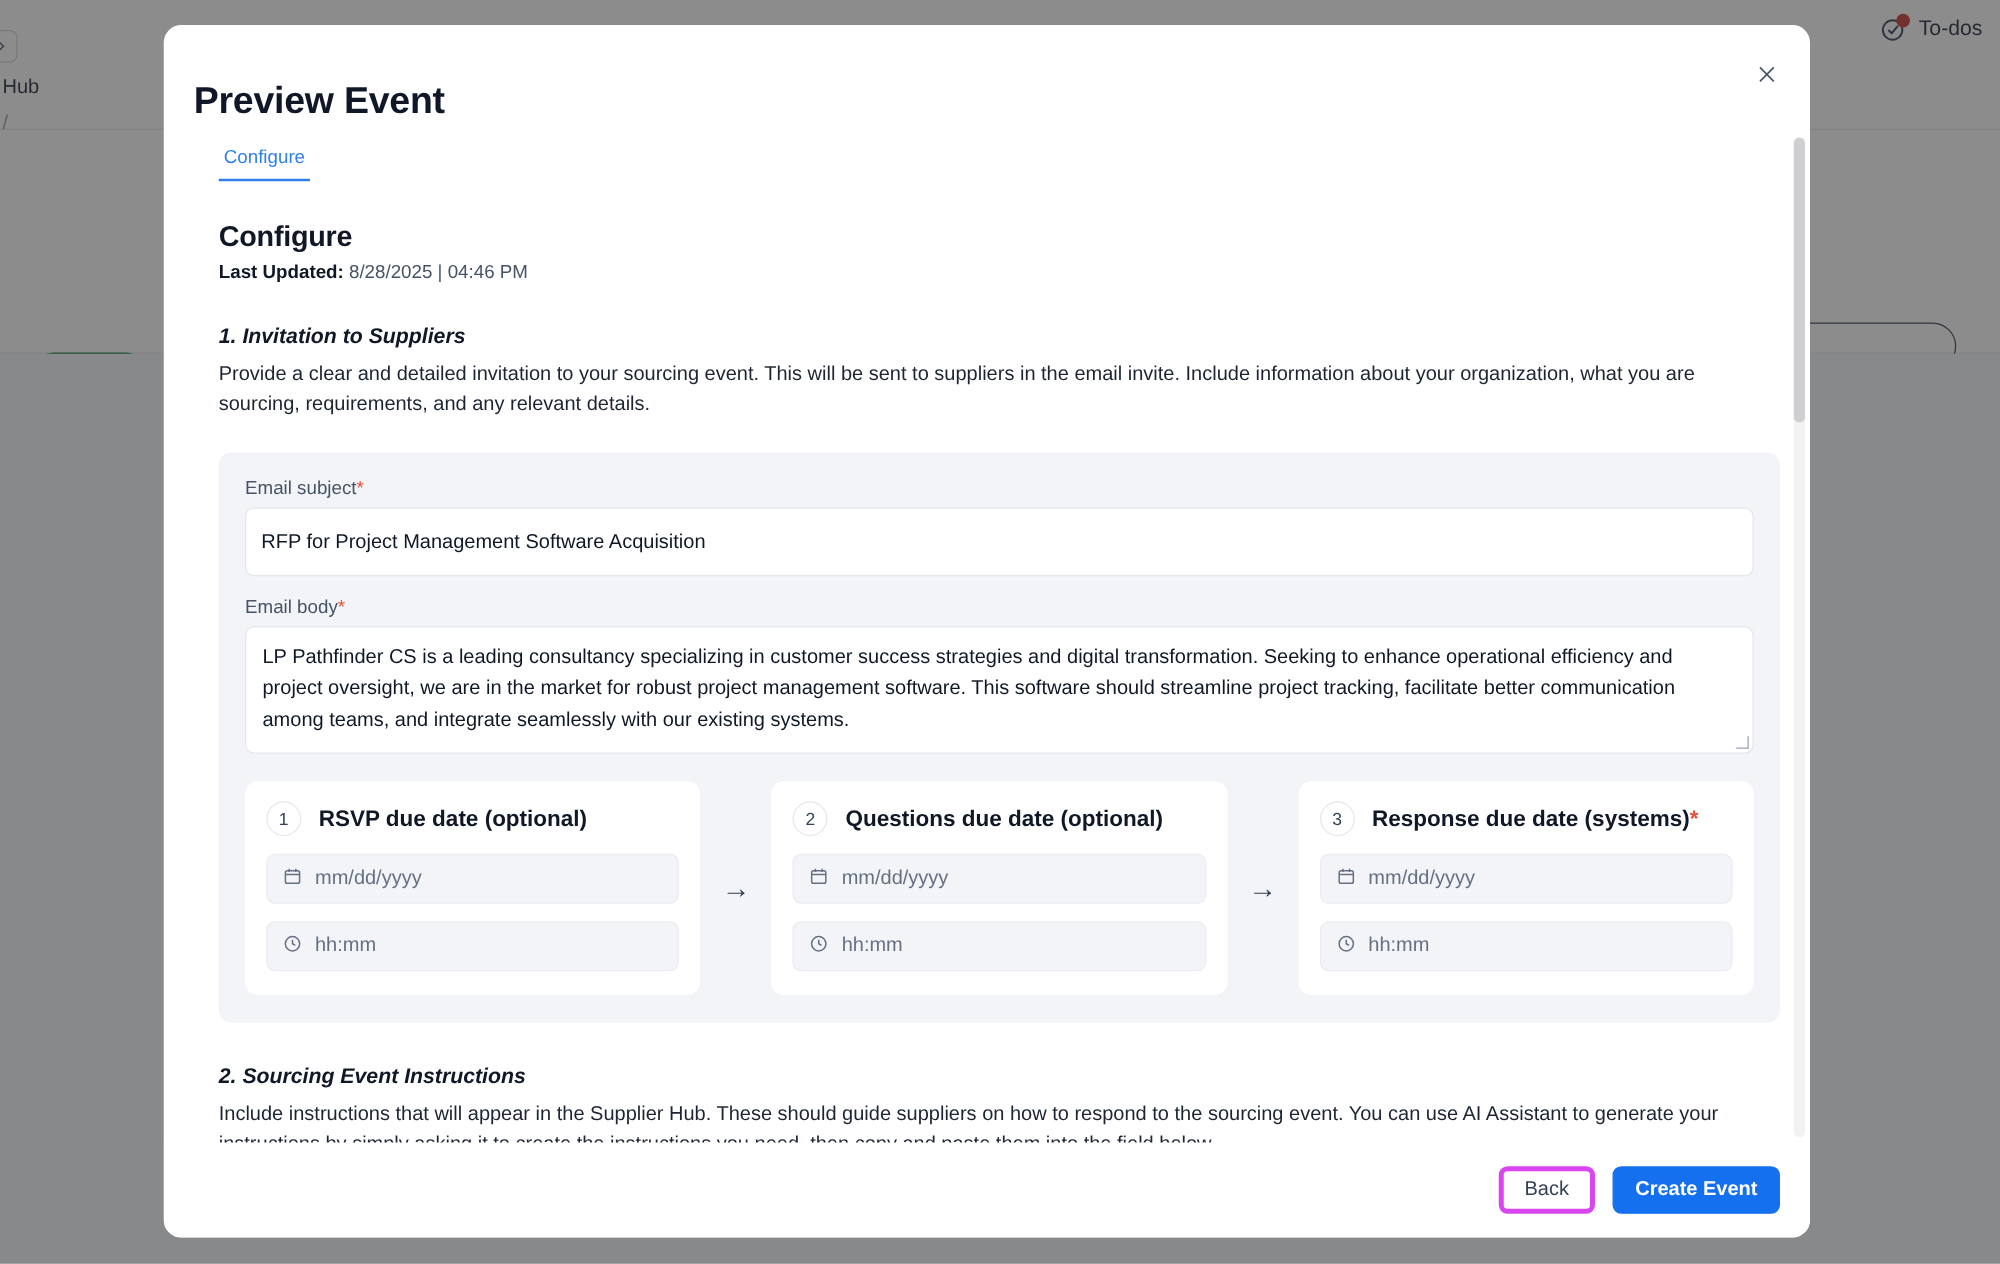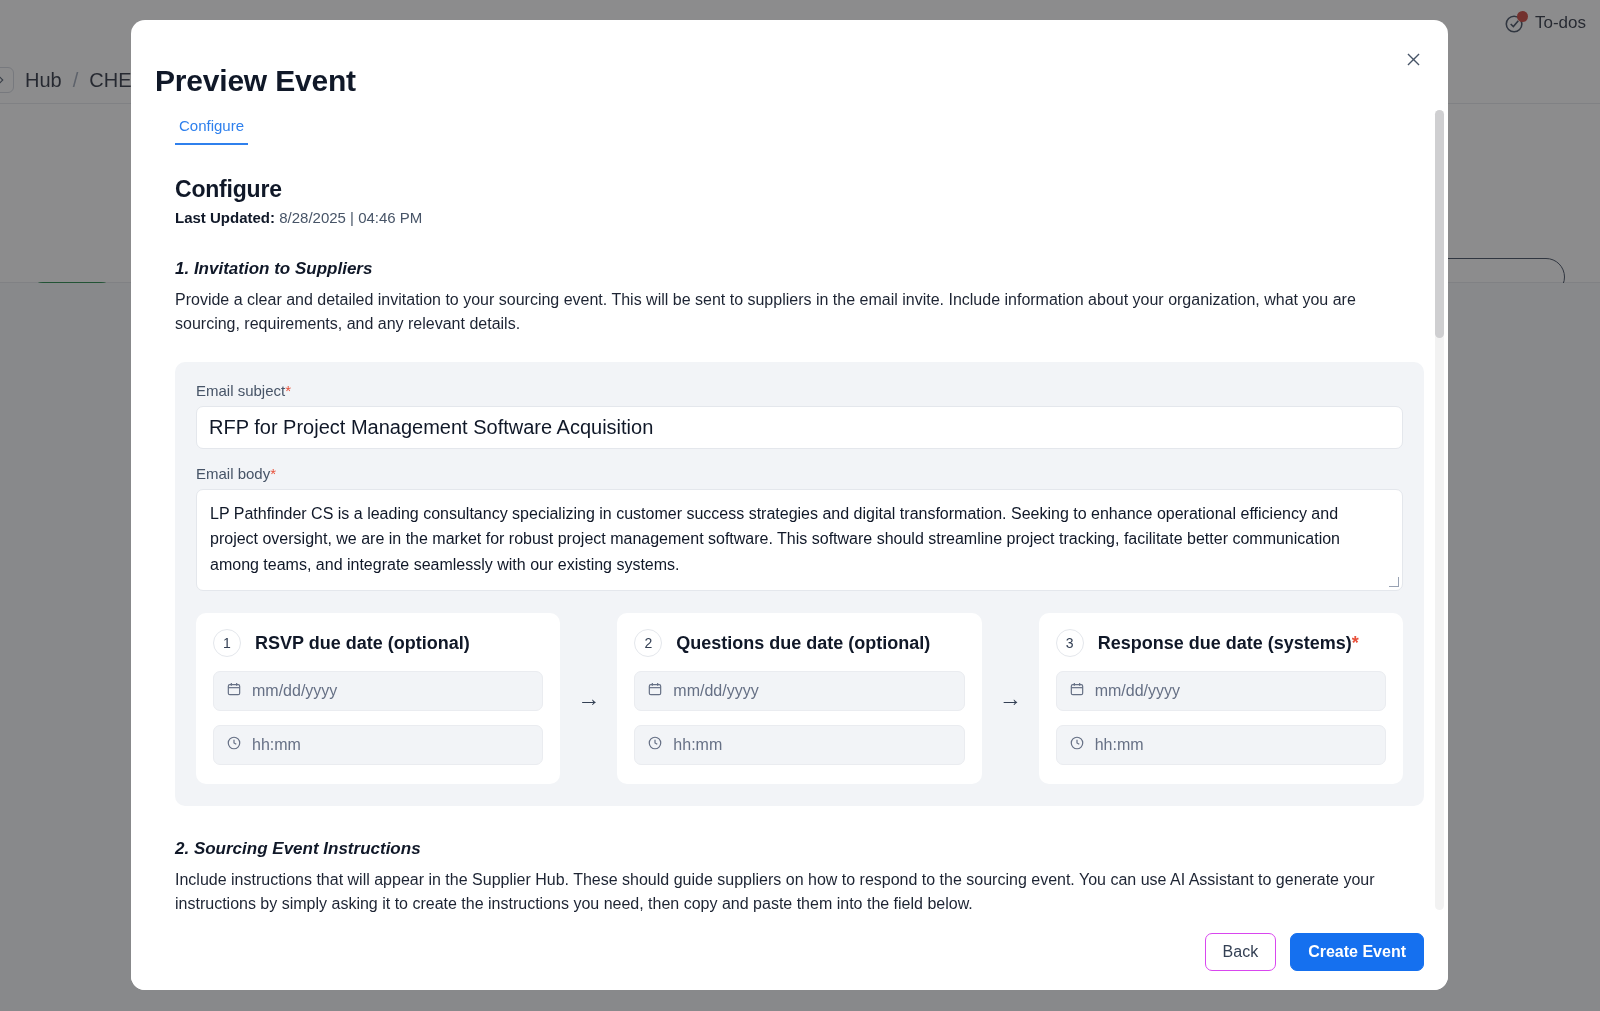"Hub" .bg-crumbs { align-items: center -> none; flex-direction: none -> column; font-size: 20px -> 16px }
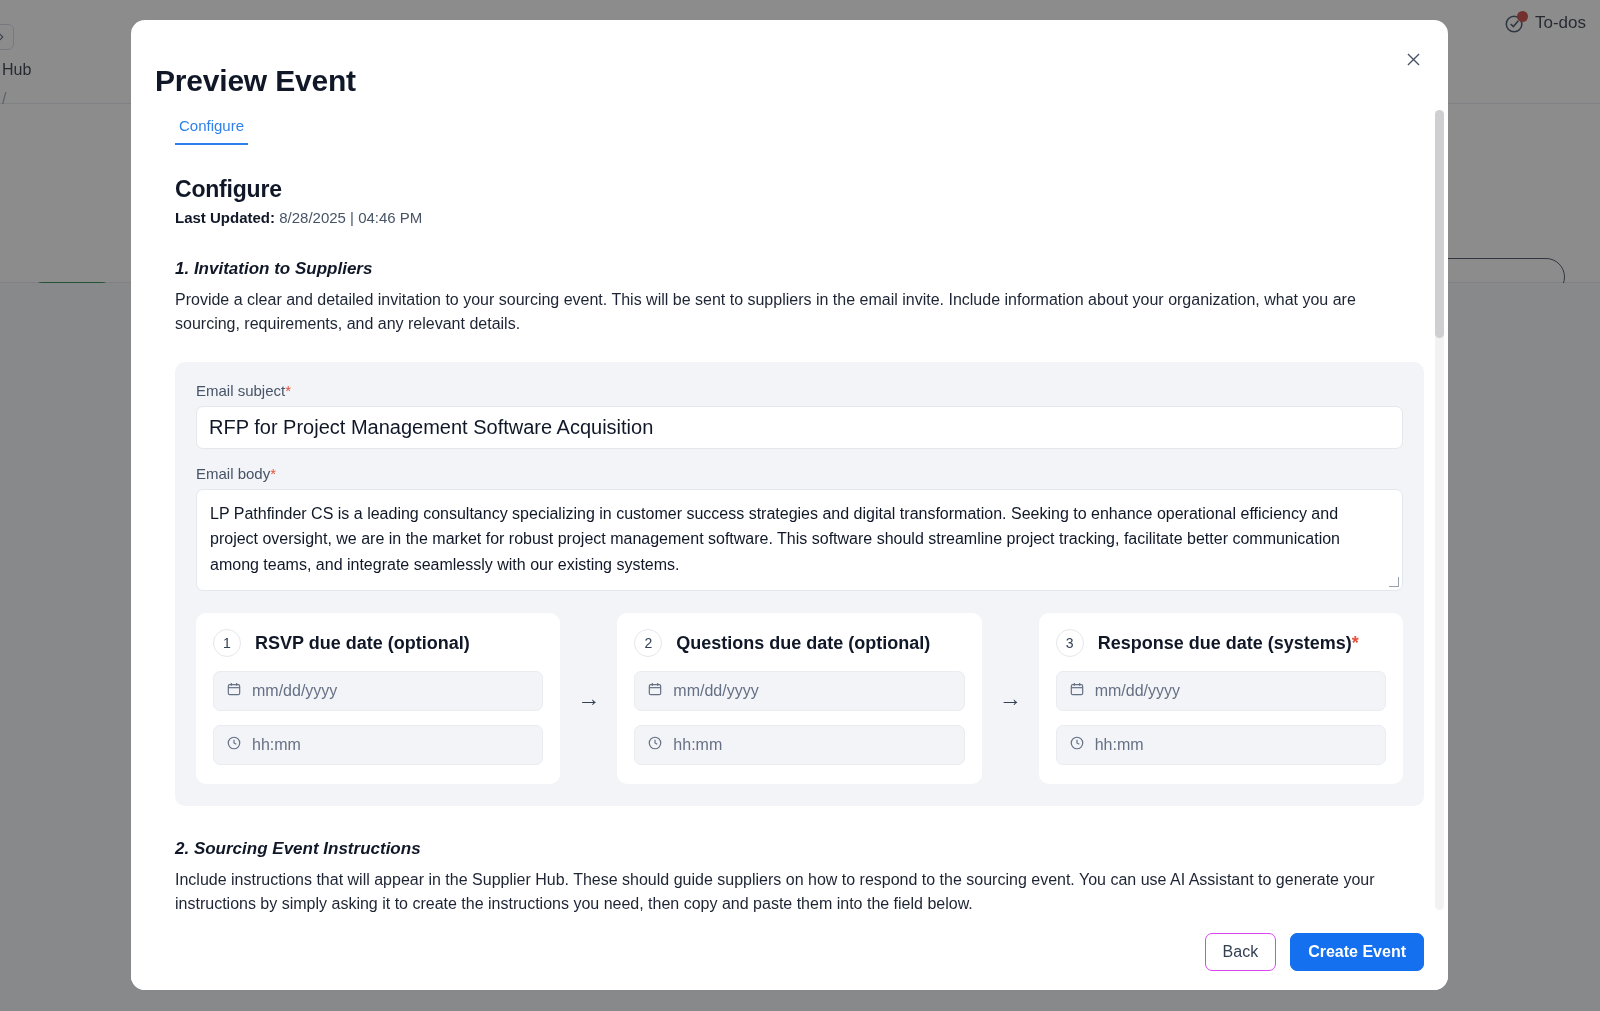"RFP for Project Management Software" .text-input { font-size: 20px -> 16px; height: 43px -> 55px }
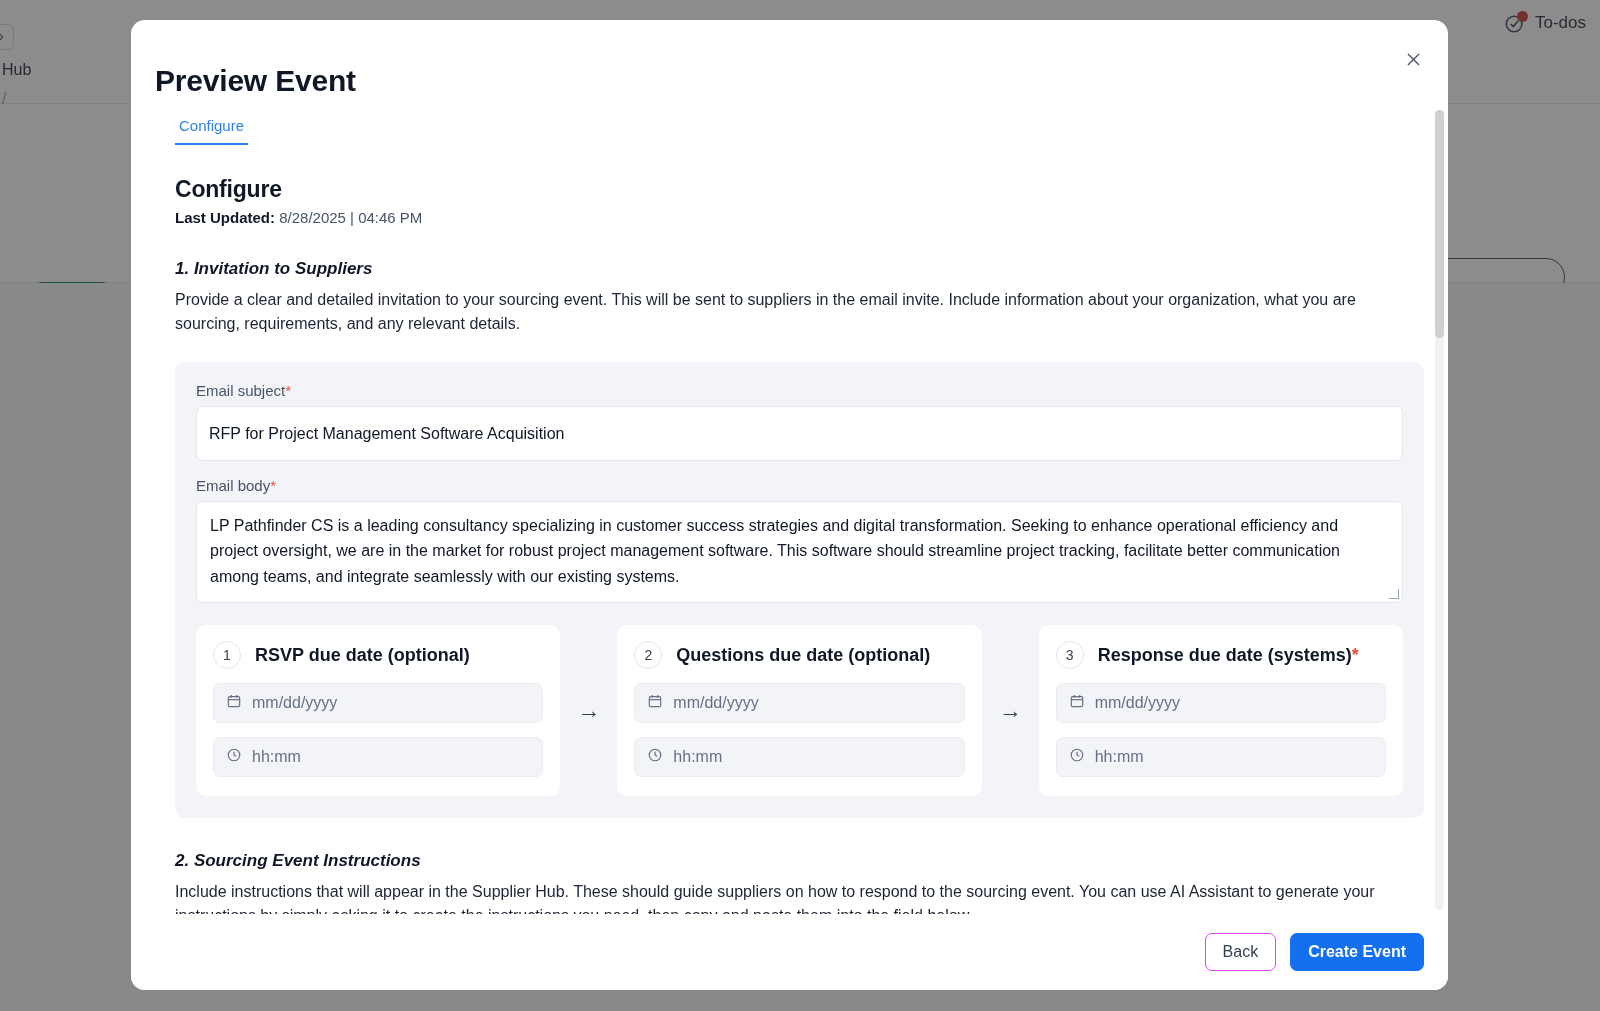"Back" .btn-secondary { border: 1px solid #d946ef -> 4px solid #d946ef }
